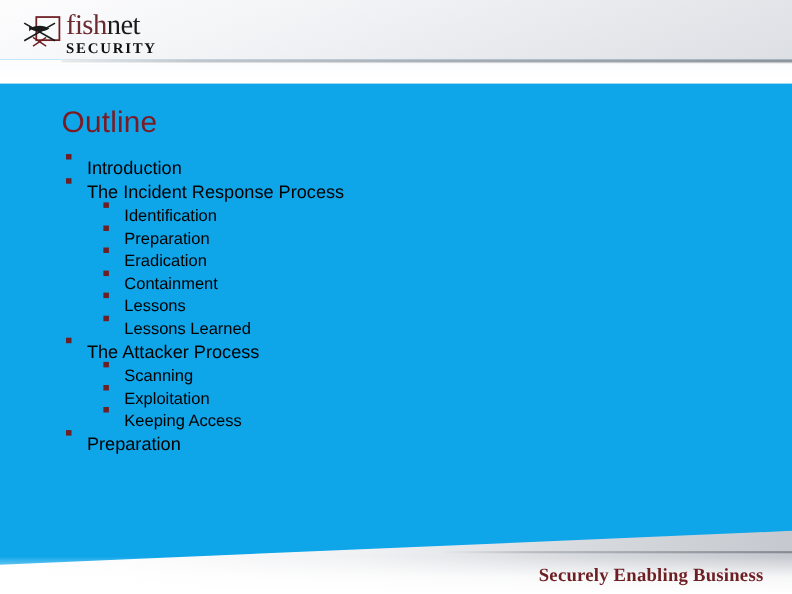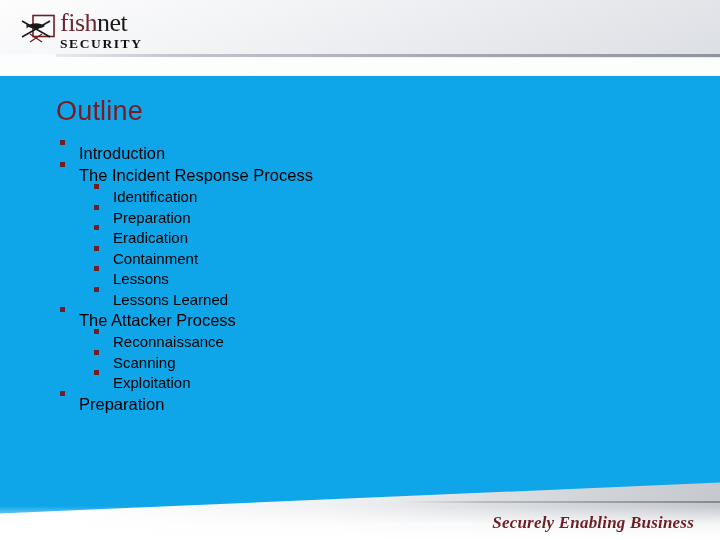"Reconnaissance" div.lvl2 { html: <div> <span></span> <span>Reconnaissance</span> </div> -> none }
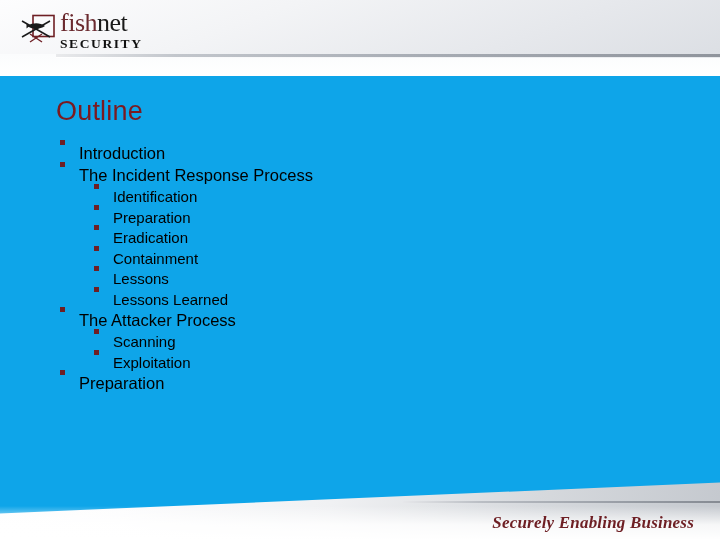"Keeping Access" div.lvl2 { html: none -> <div> <span></span> <span>Keeping Access</span> </div> }
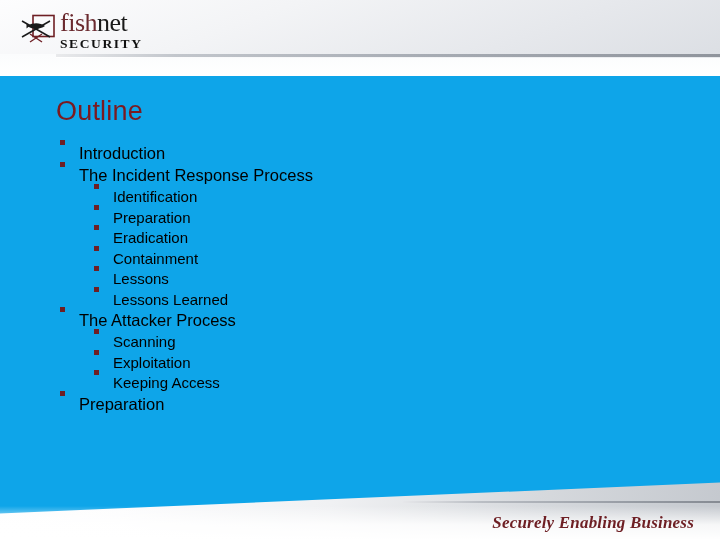"Securely Enabling Business" .footer-tag { font-style: italic -> none }
